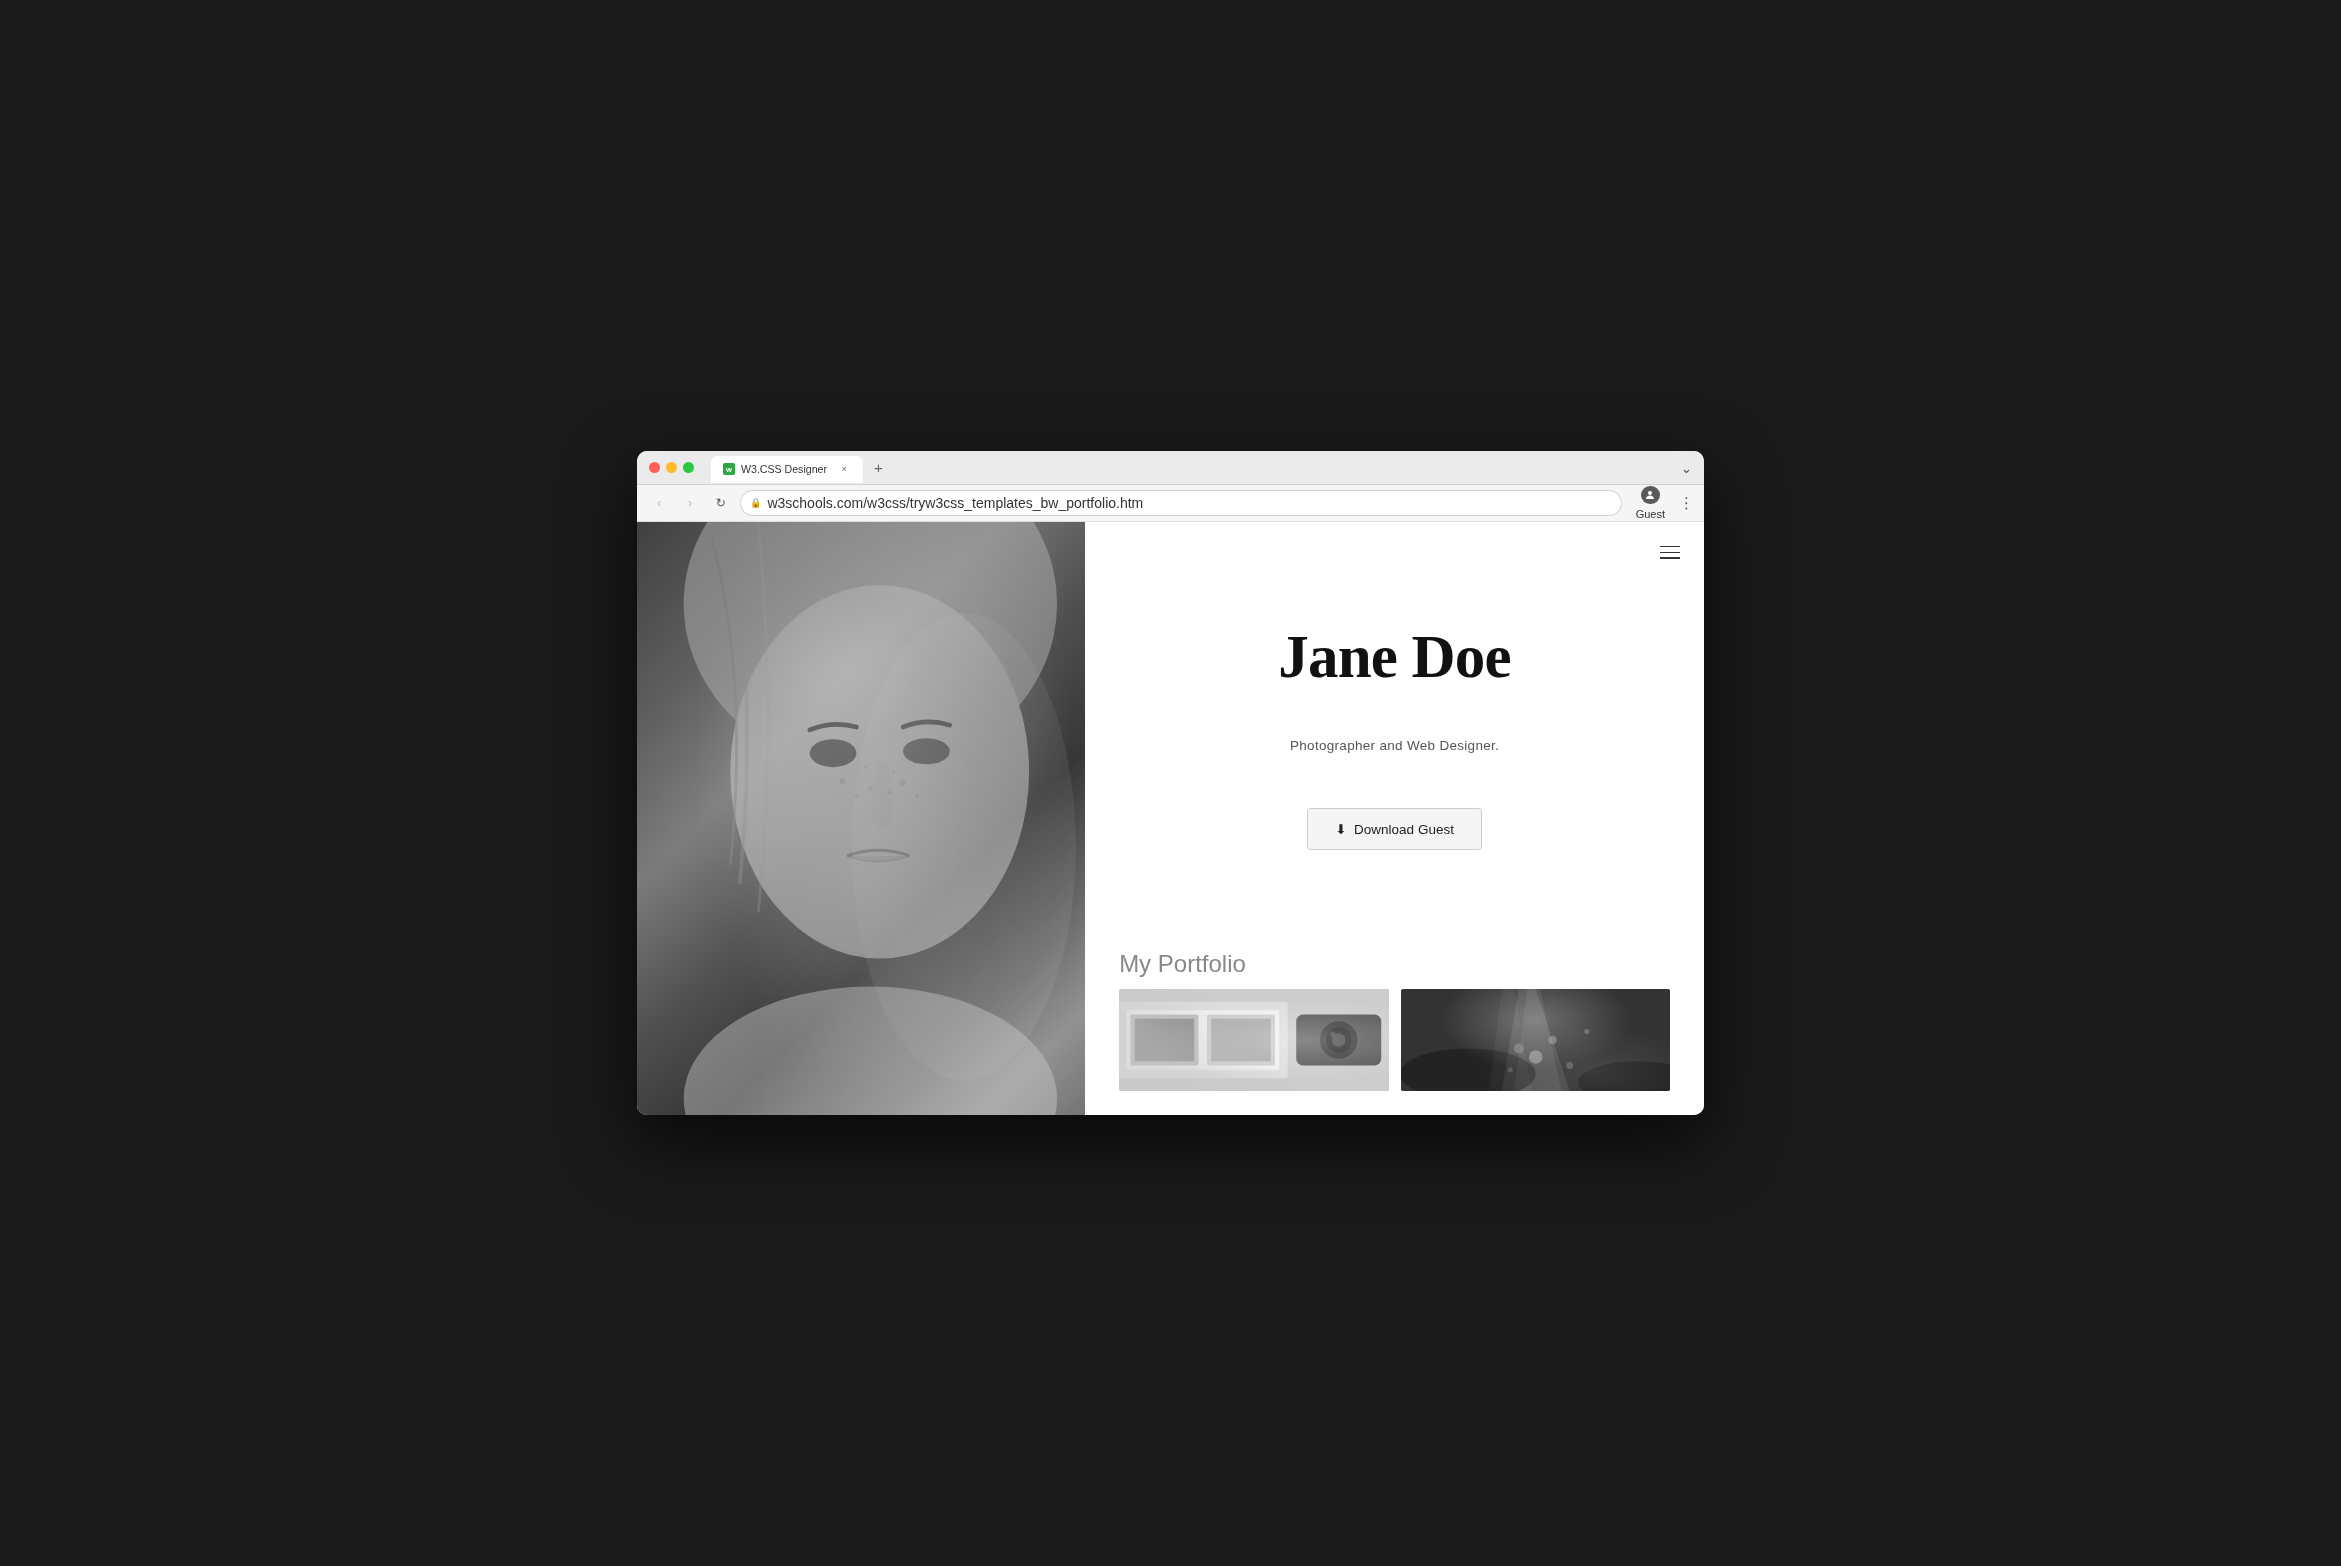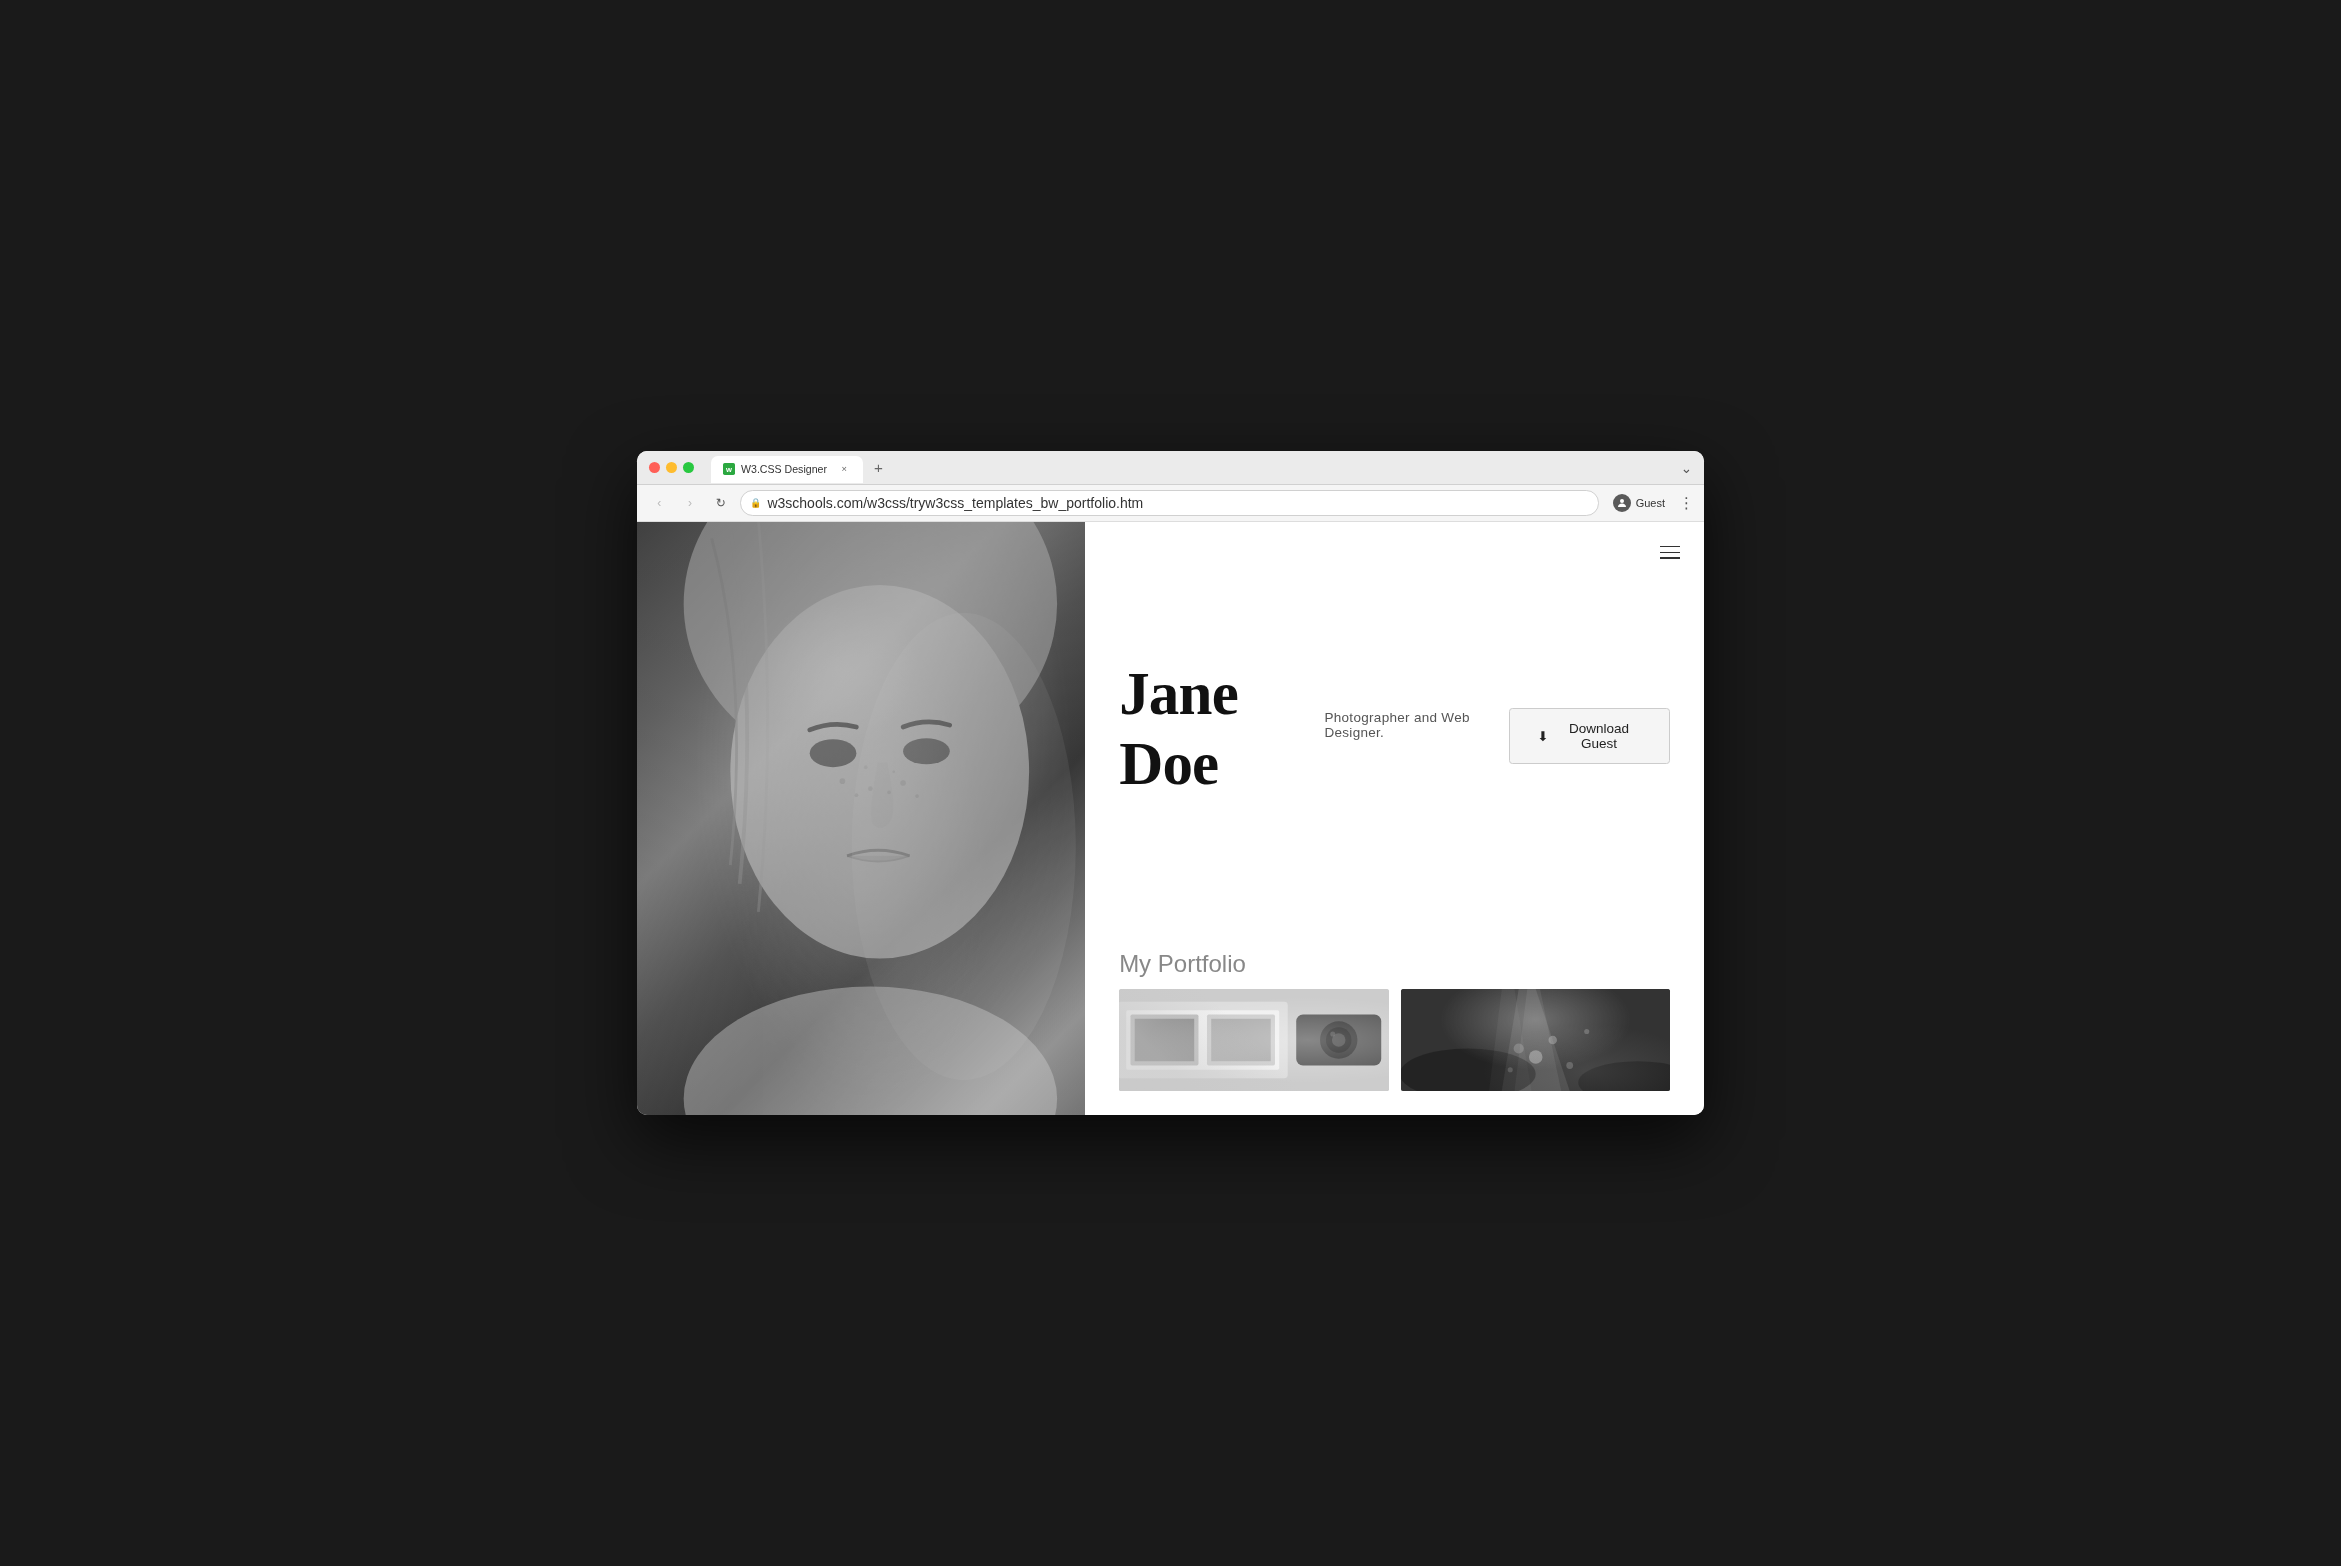"Guest" .profile-btn { flex-direction: none -> column }
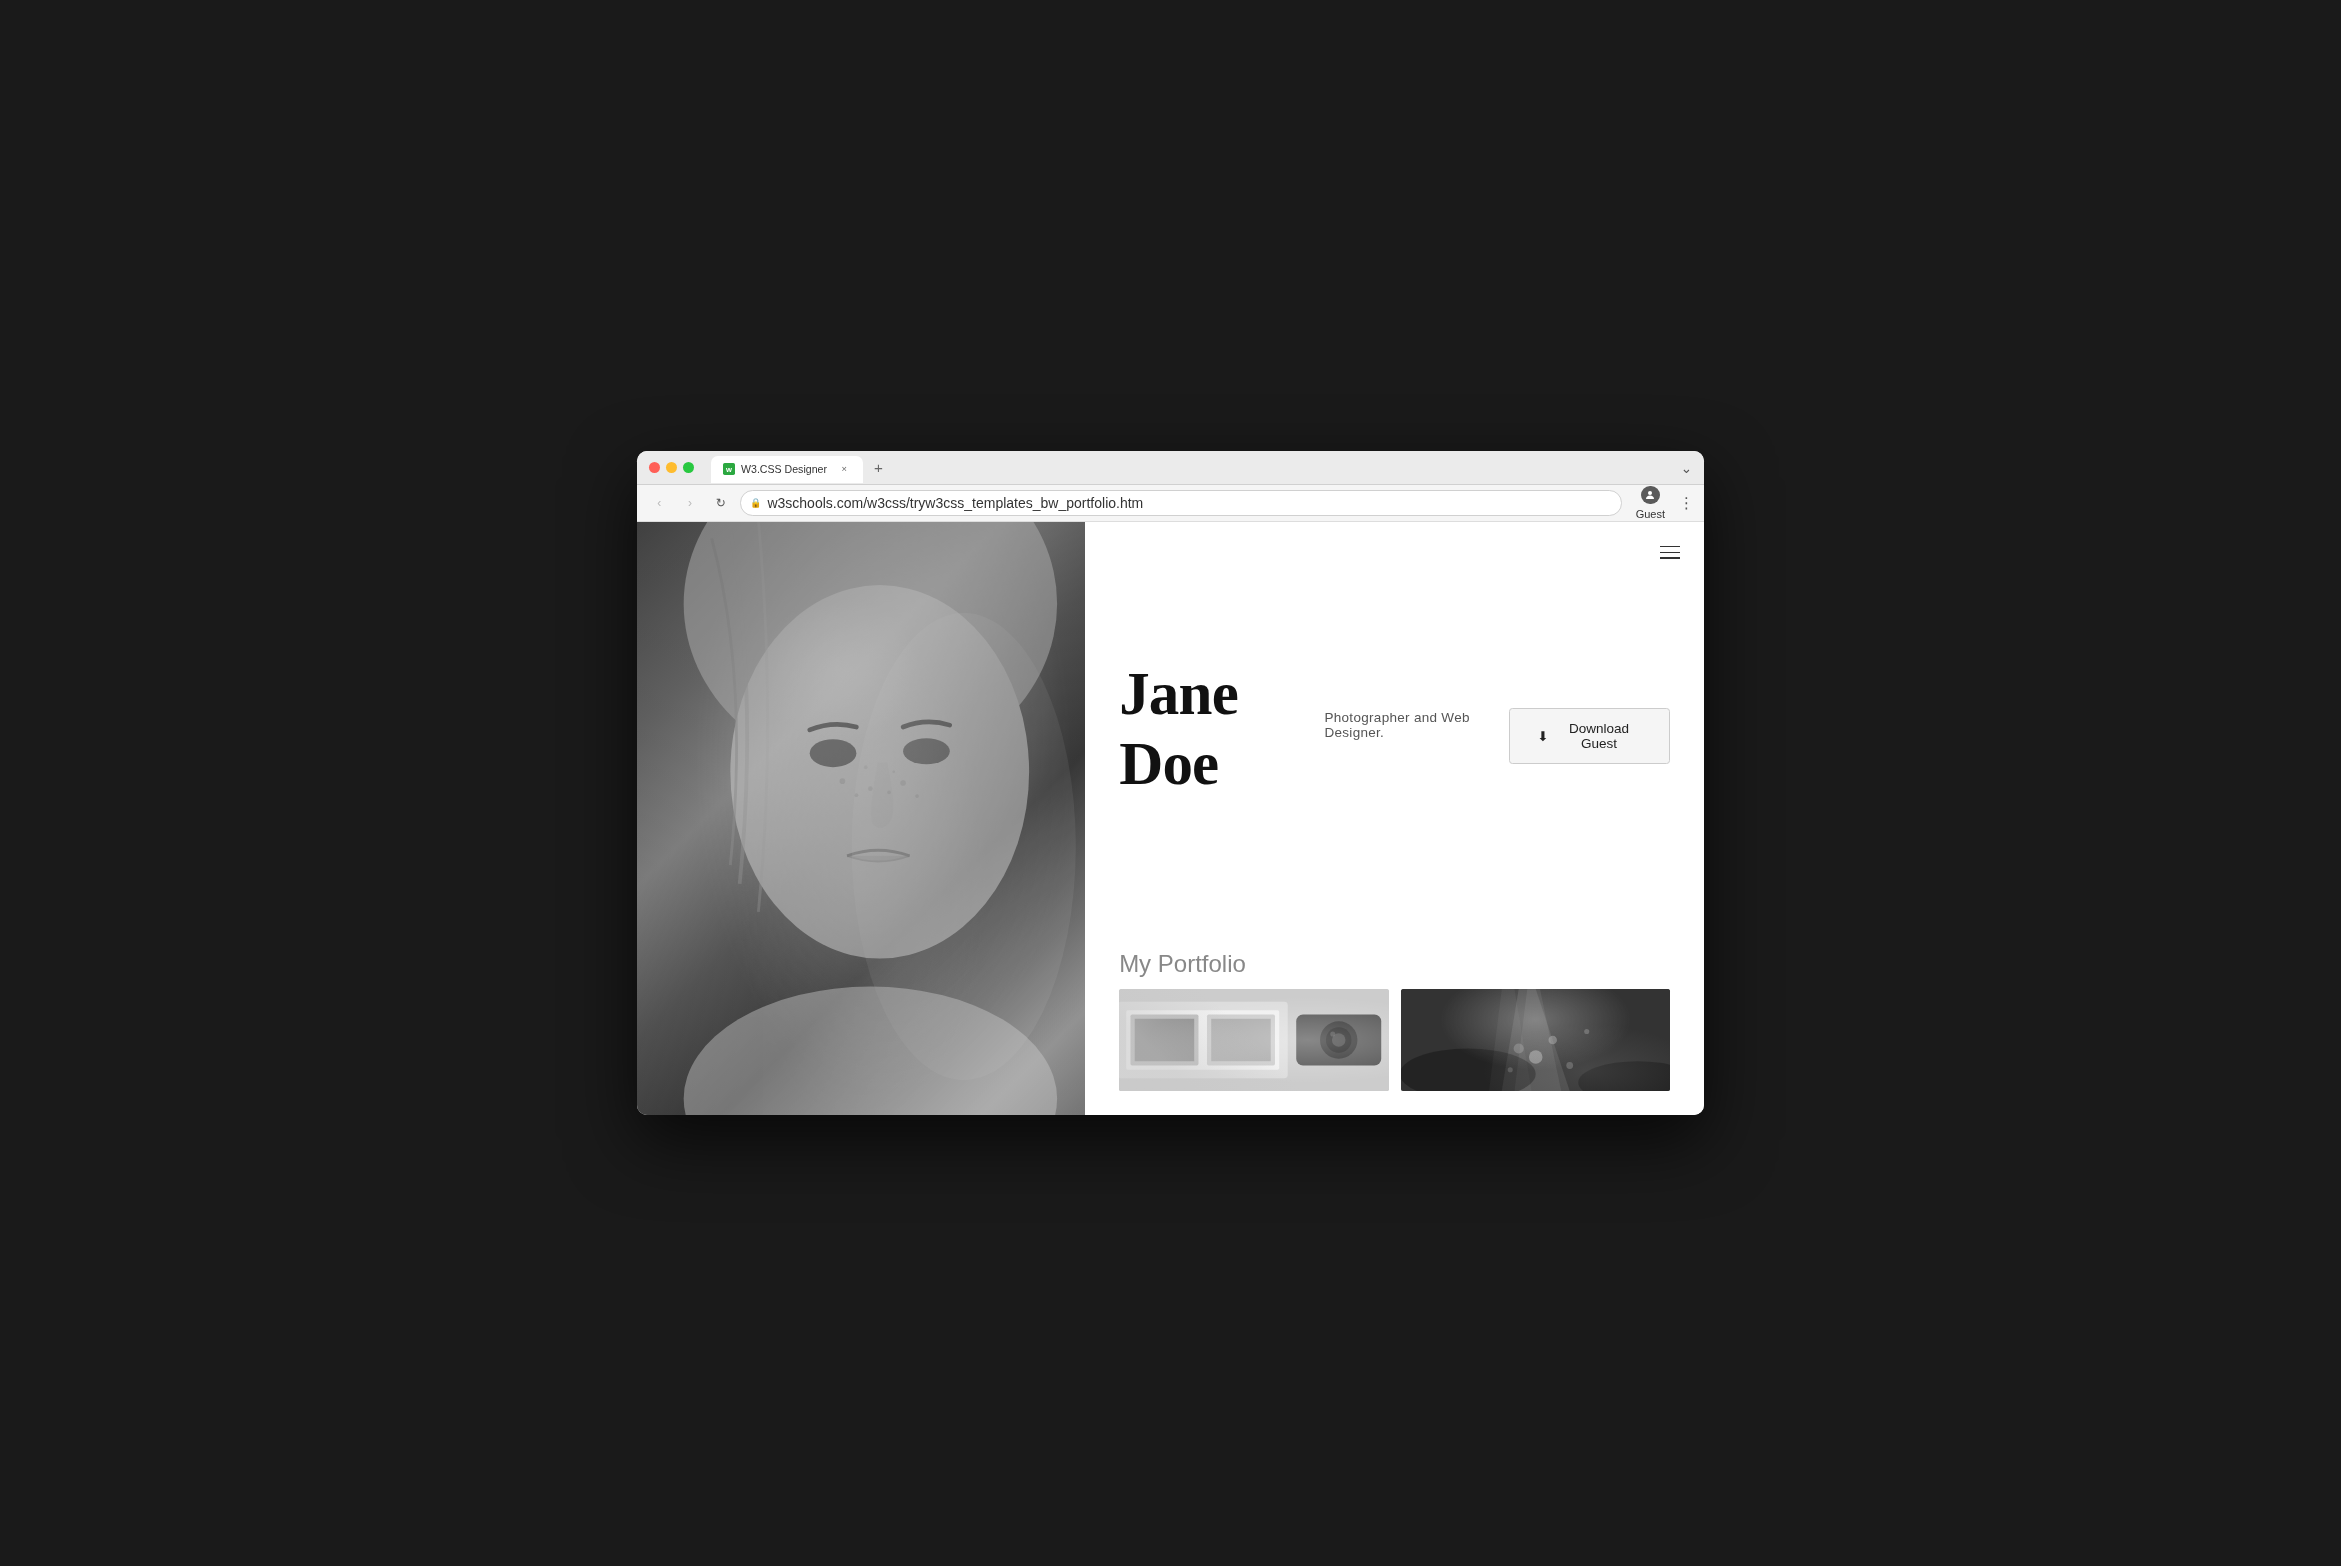"Jane Doe" .hero-section { flex-direction: row -> column; gap: none -> 33px }
